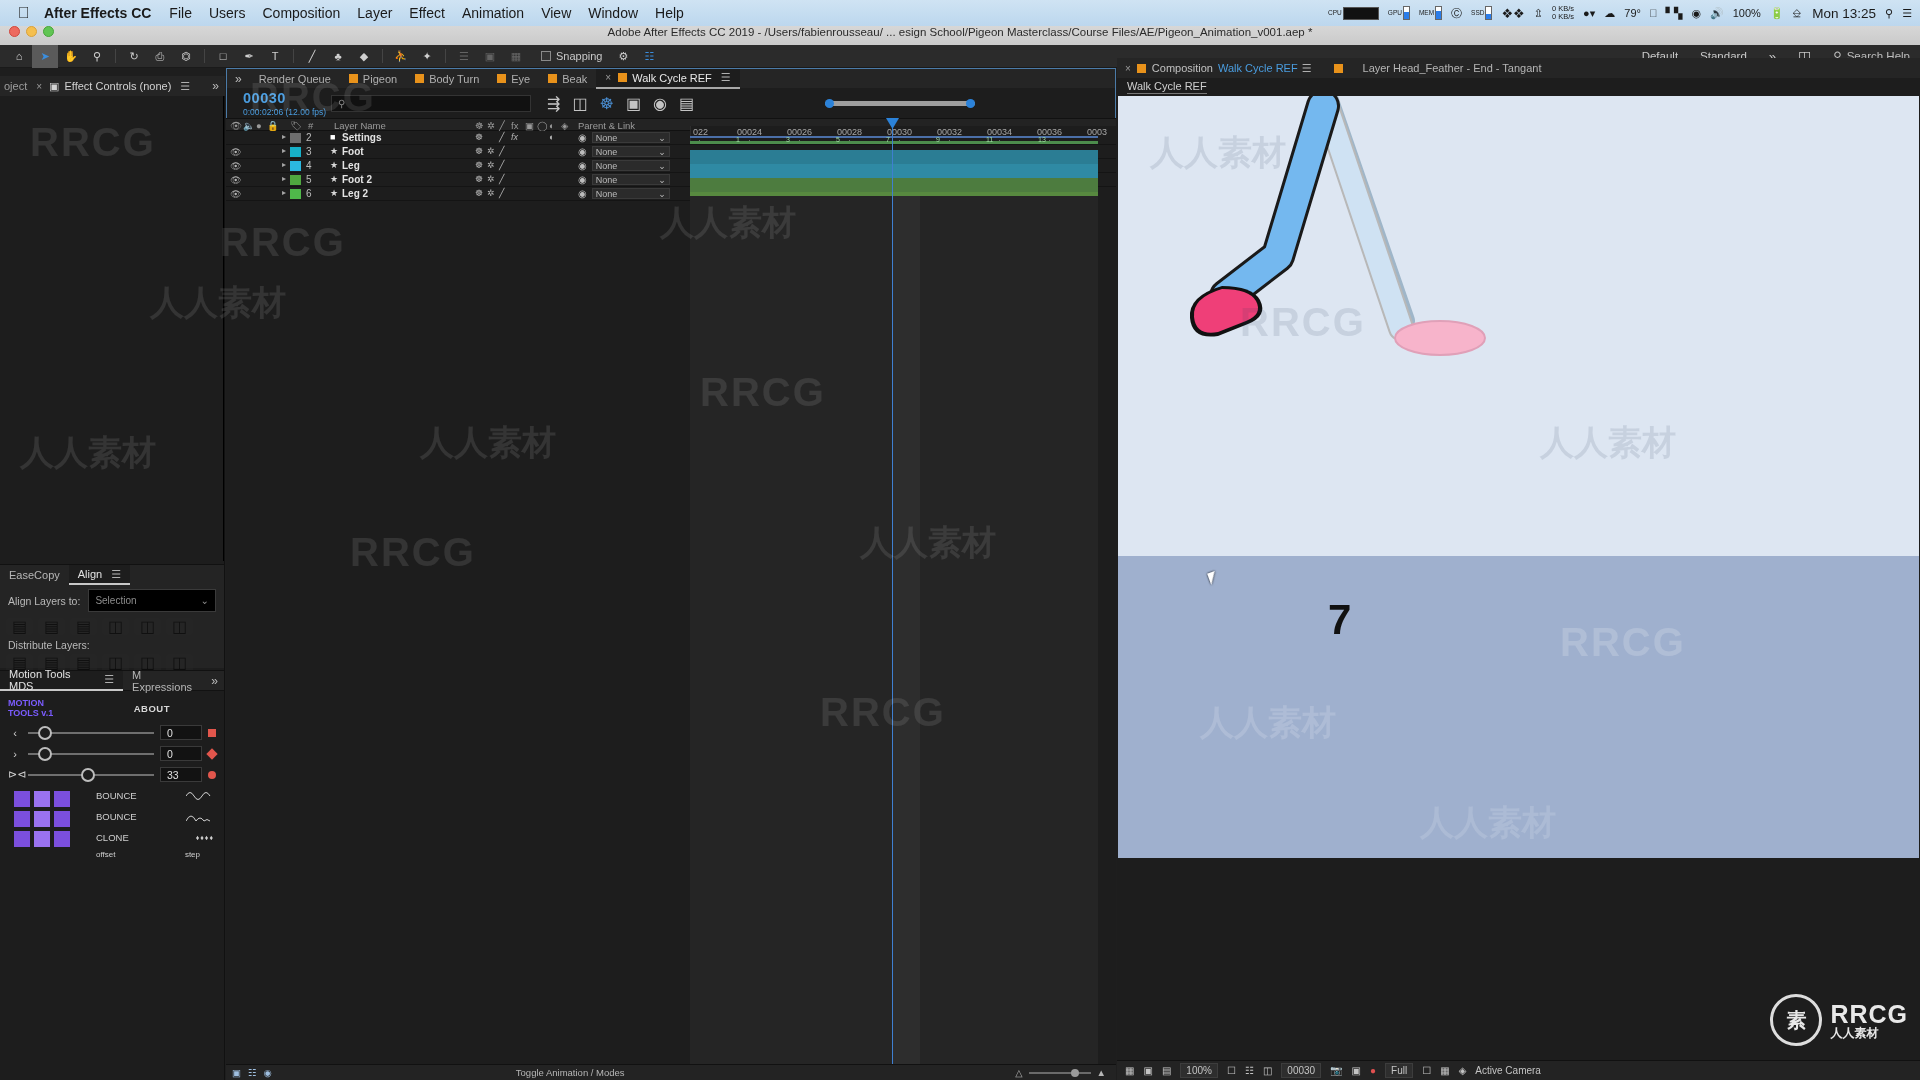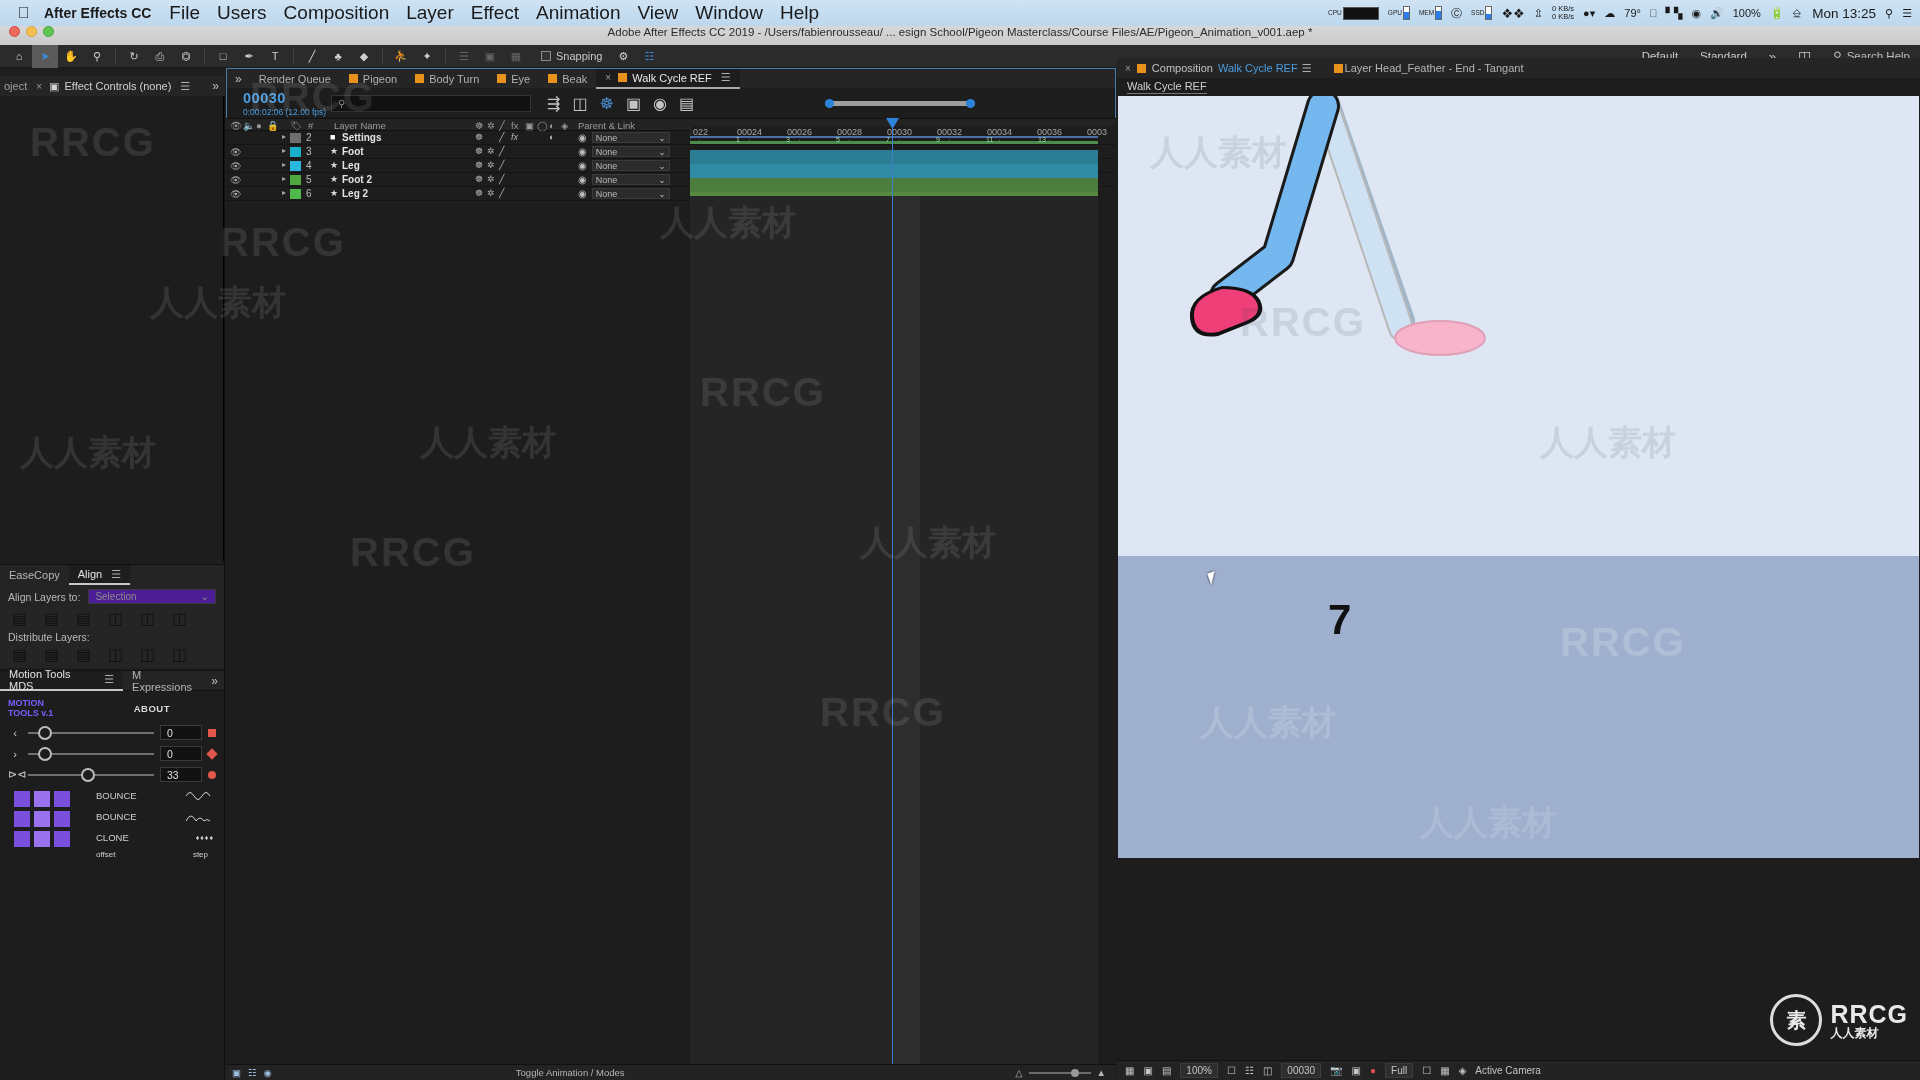"File" .macbar .mi { font-size: 19px -> 14px }
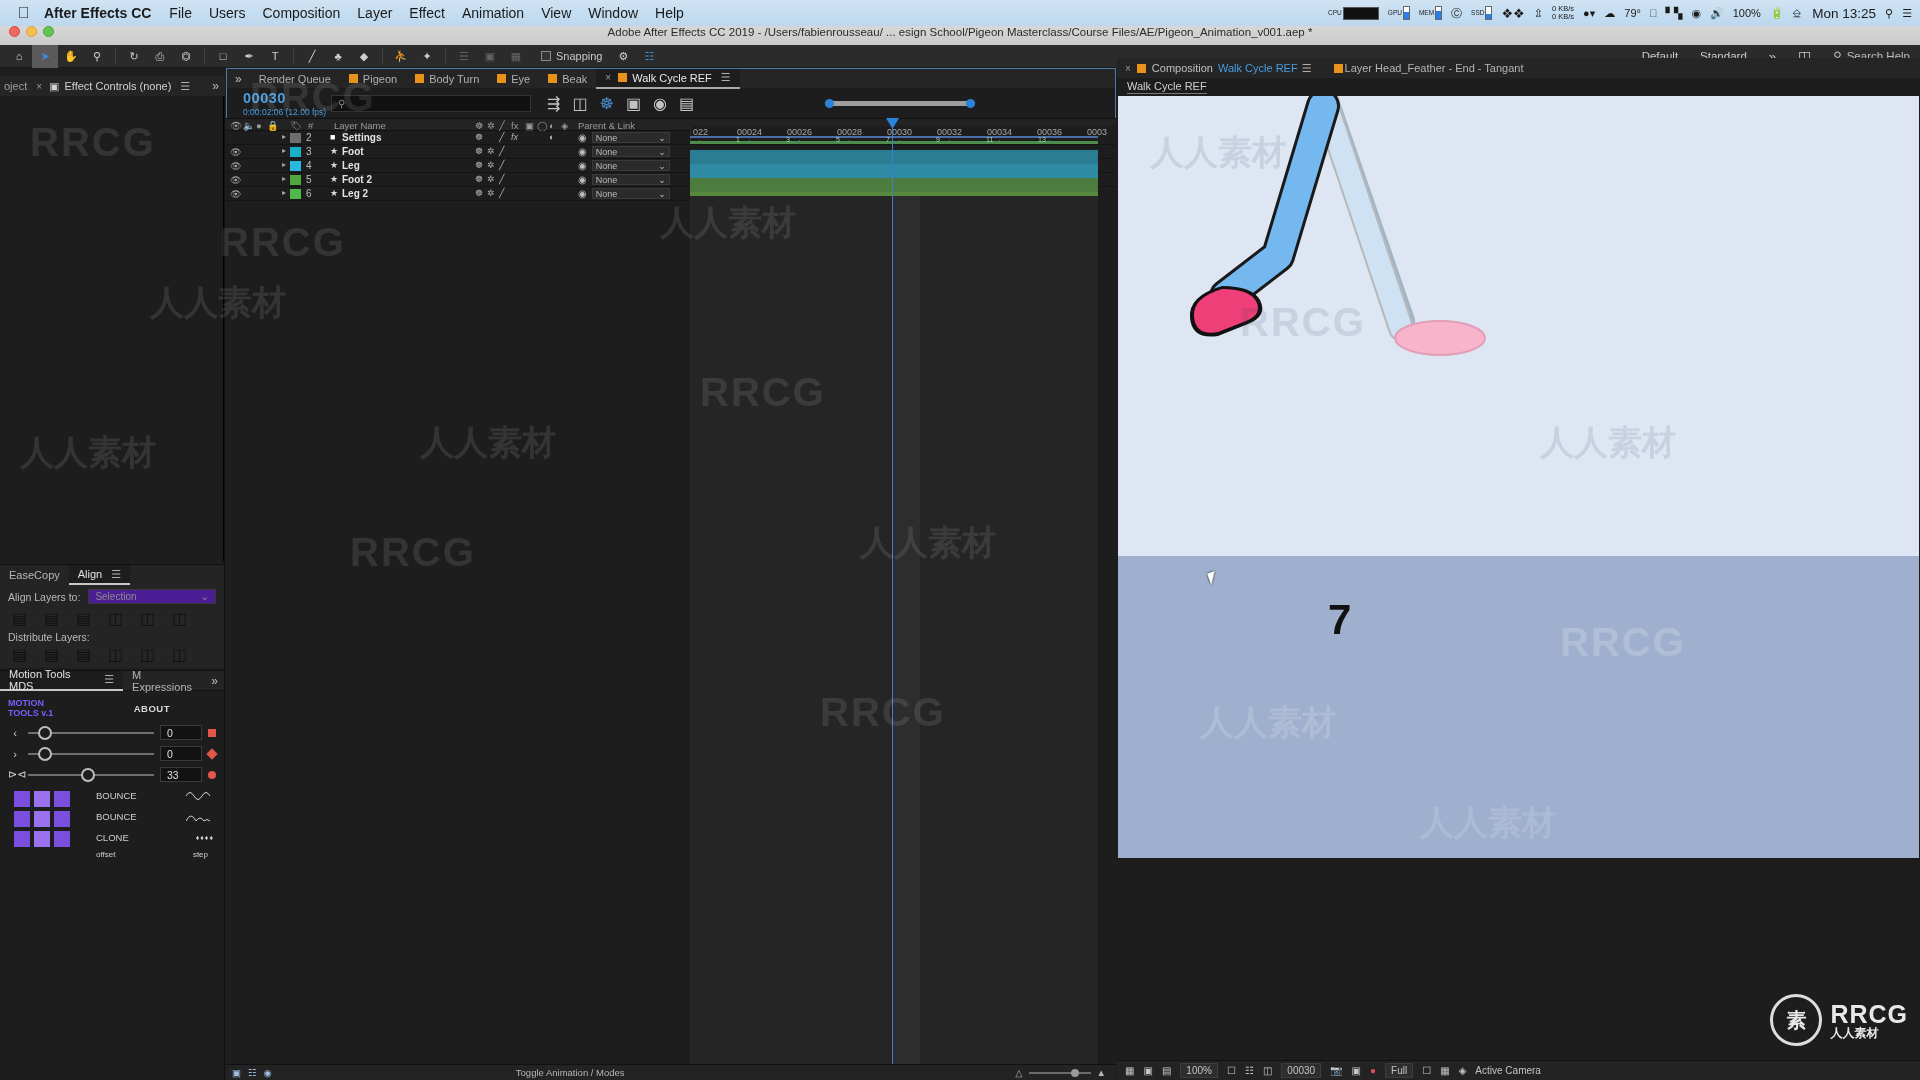"Layer Head_Feather - End -" span { margin-left: 2px -> 20px }
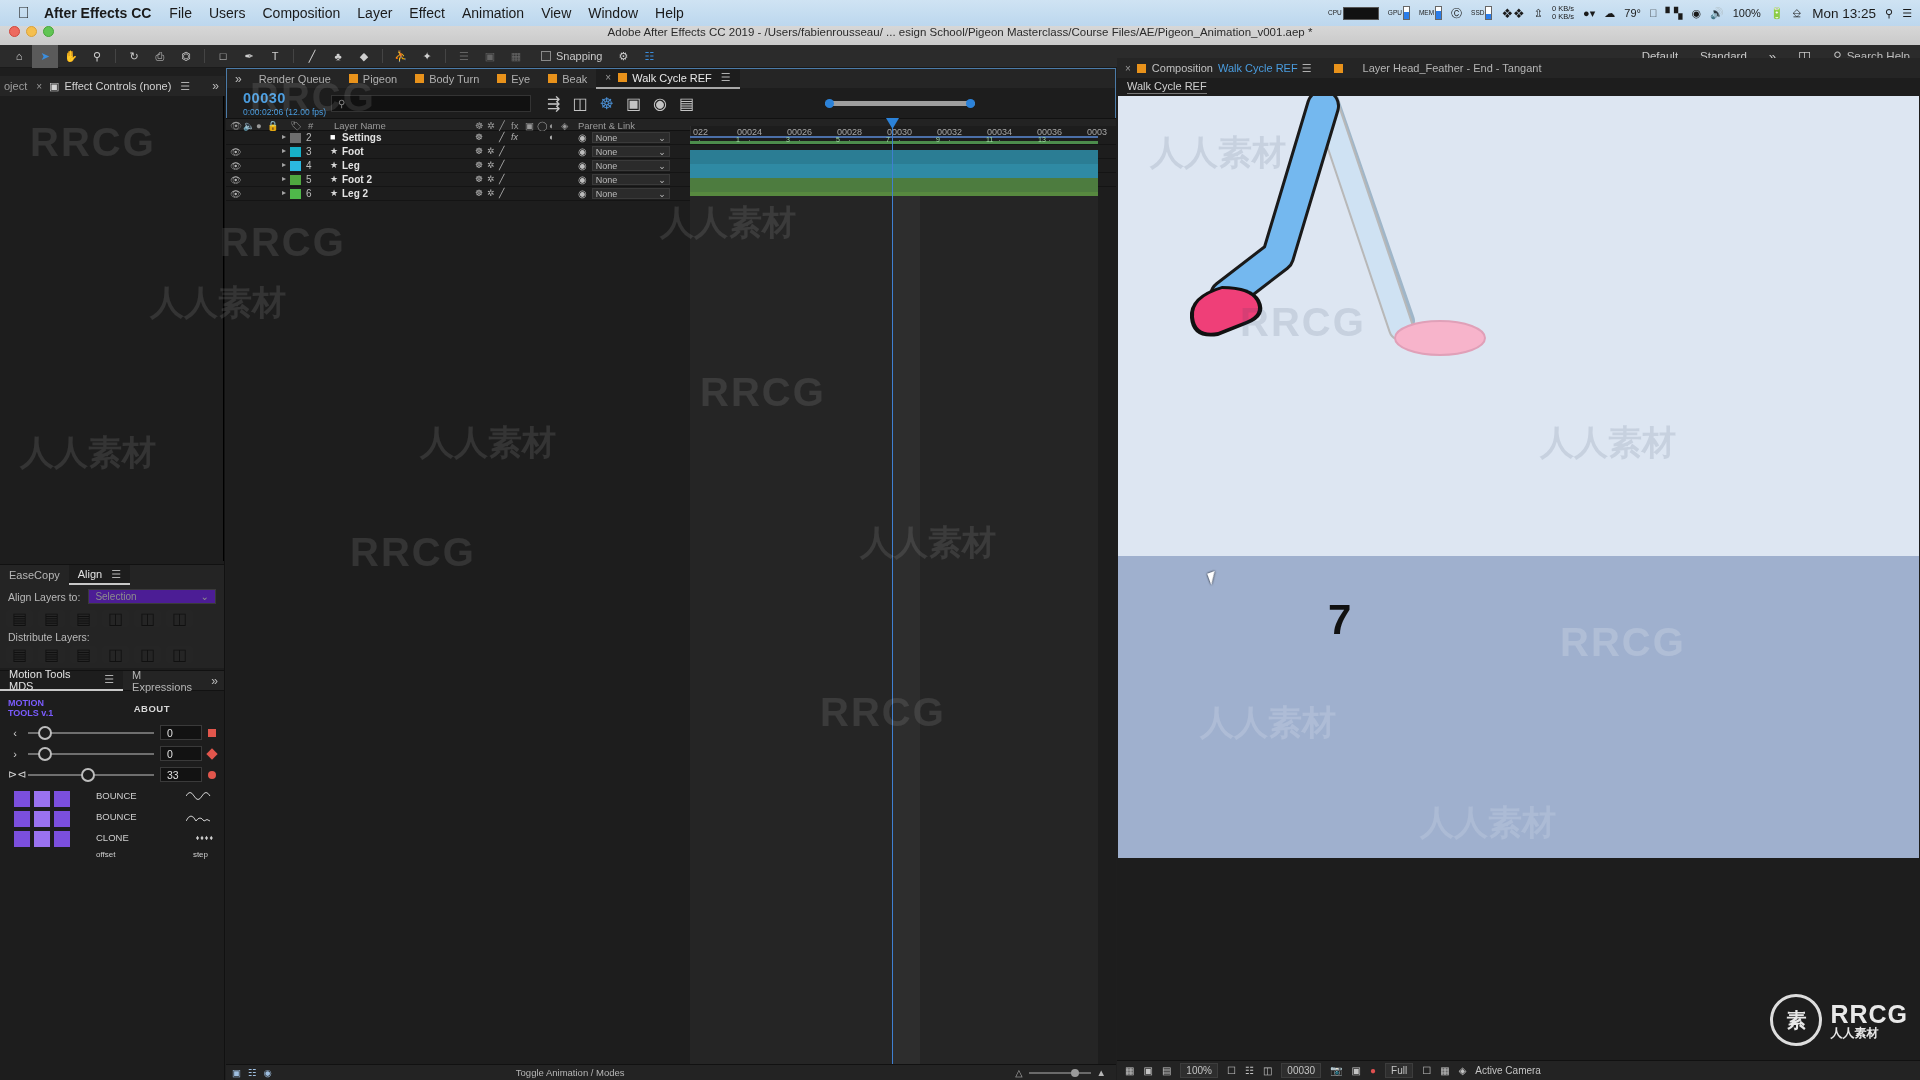"Selection" .selectbox { background: #4c1d95 -> #000000; height: 15px -> 23px }
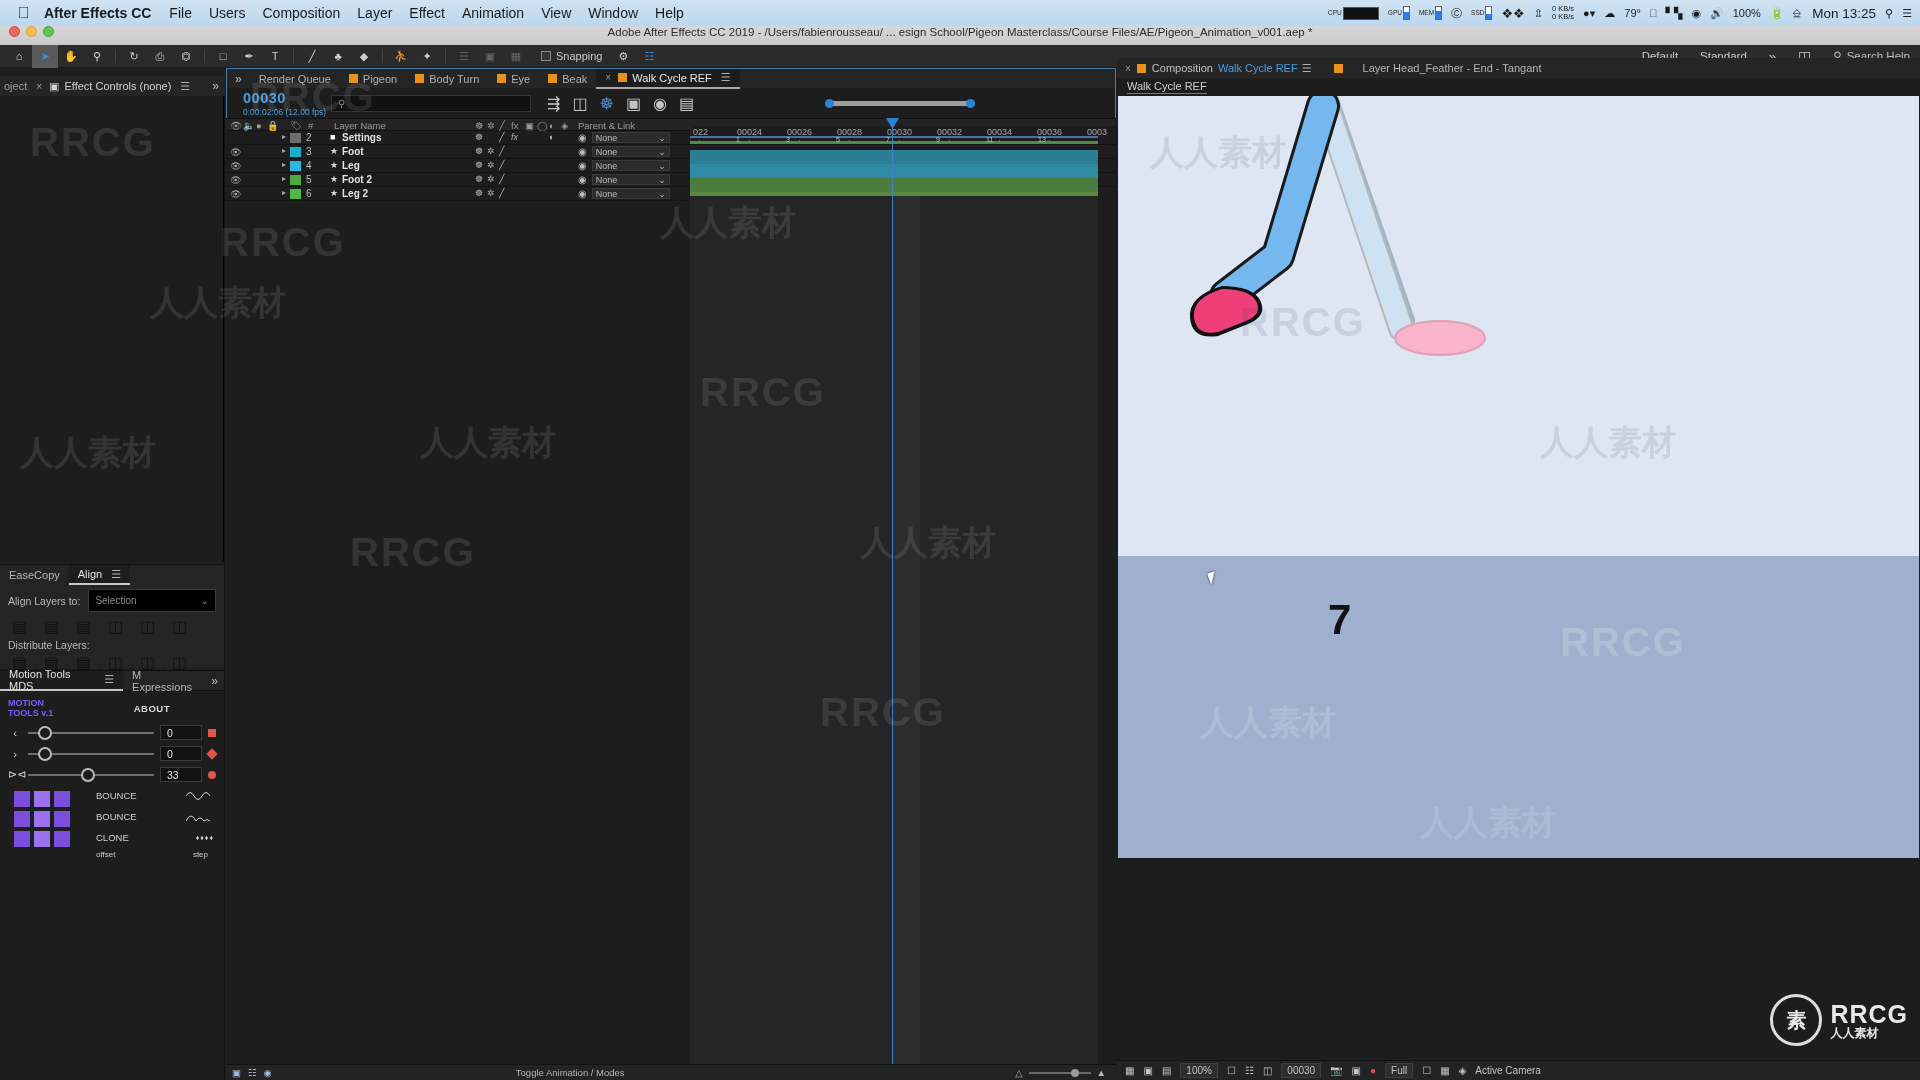"step" span { margin-right: 6px -> 14px }
